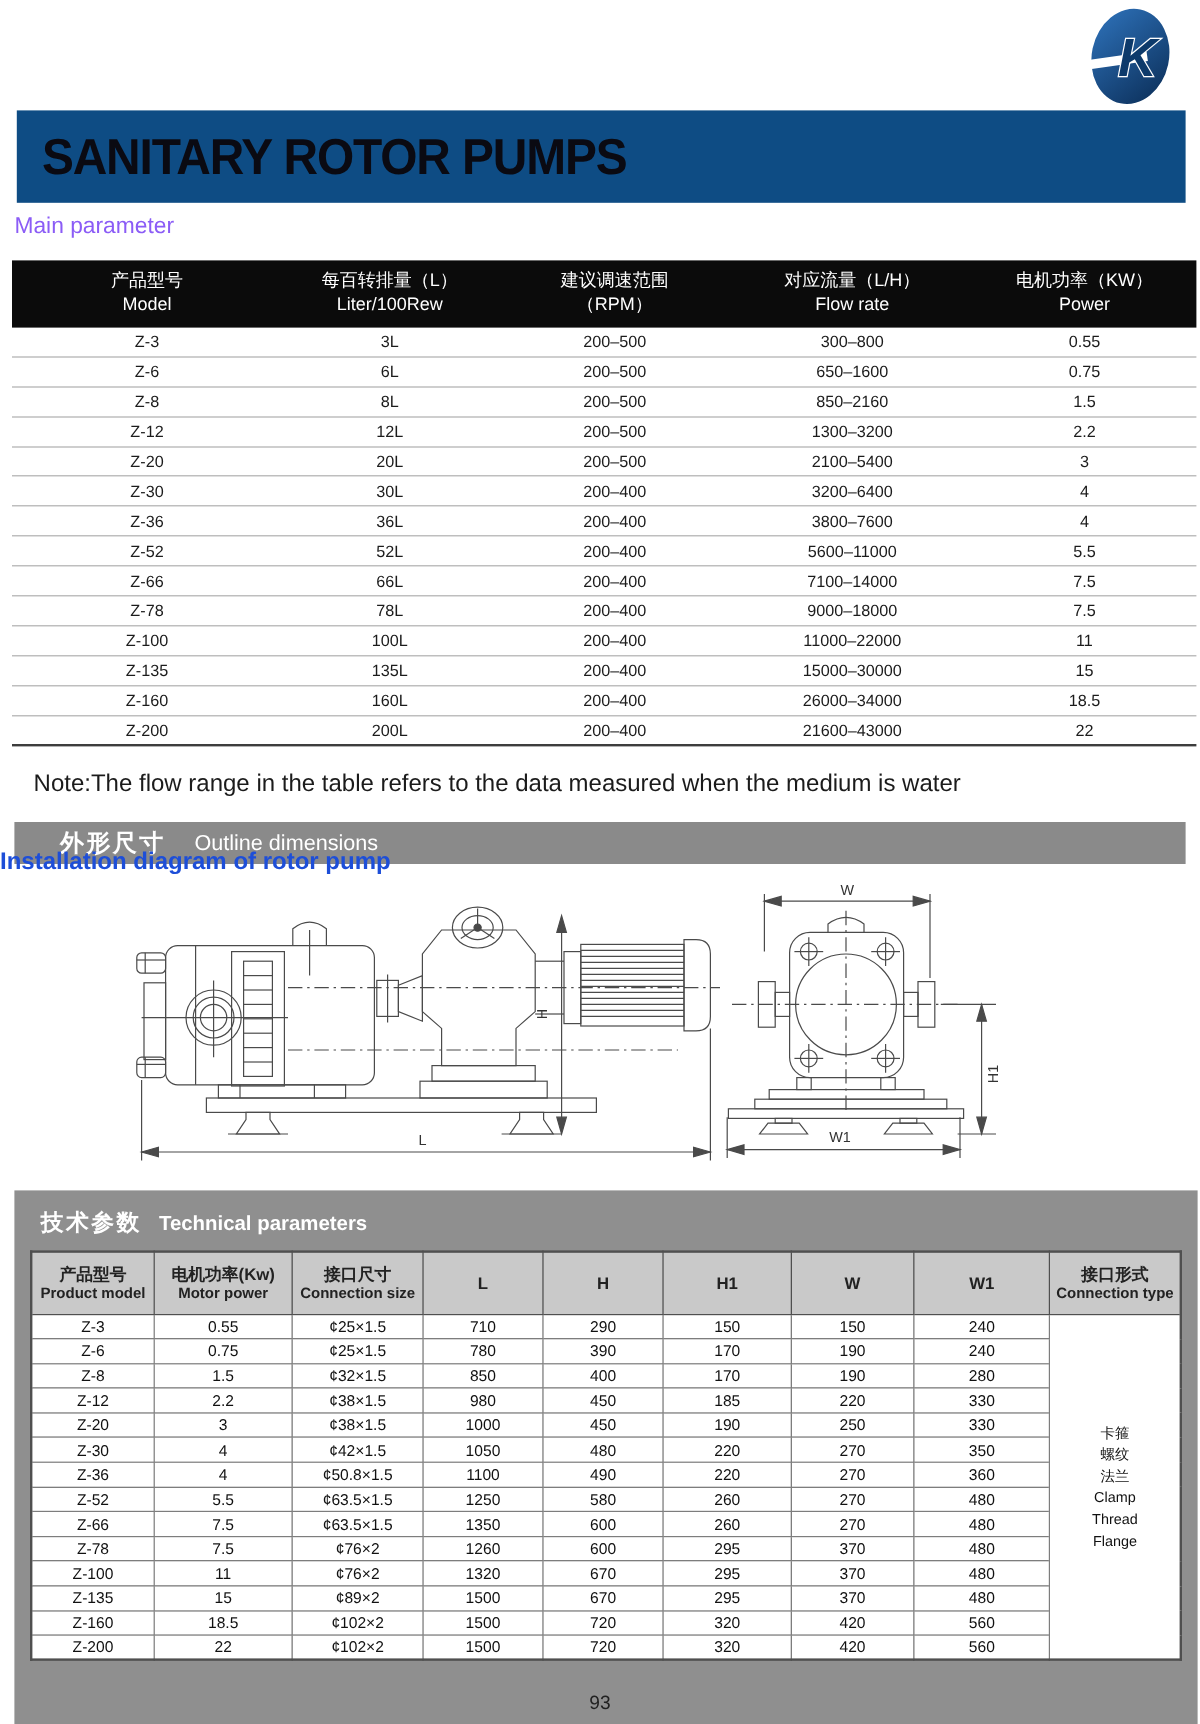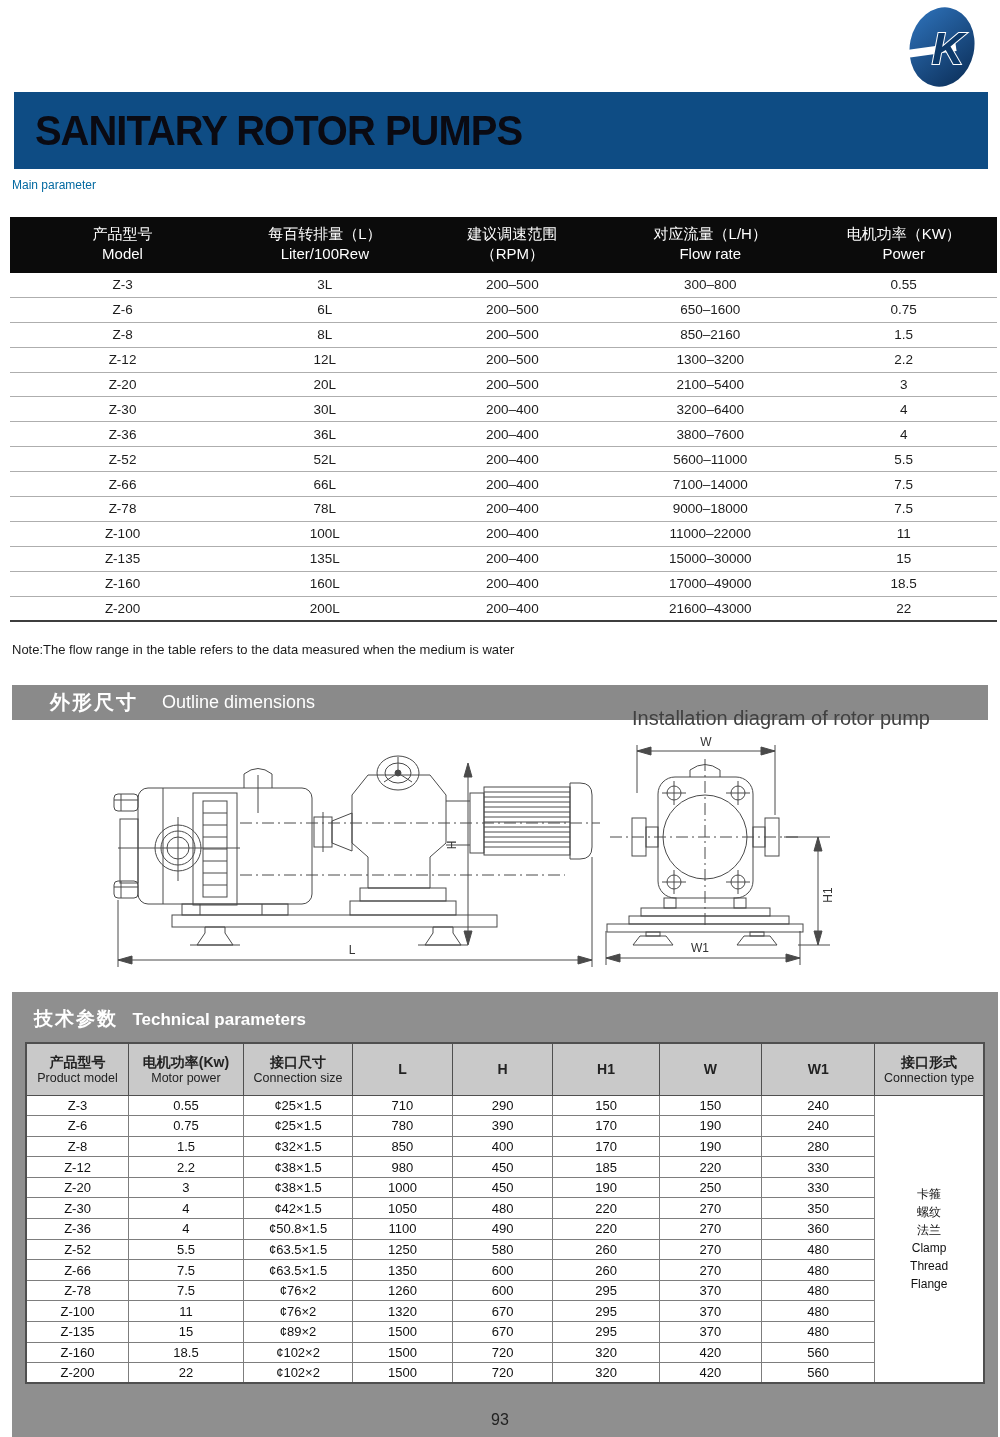"Main parameter" .main-param-label { color: #0369a1 -> #8b5cf6; font-size: 12px -> 19px }
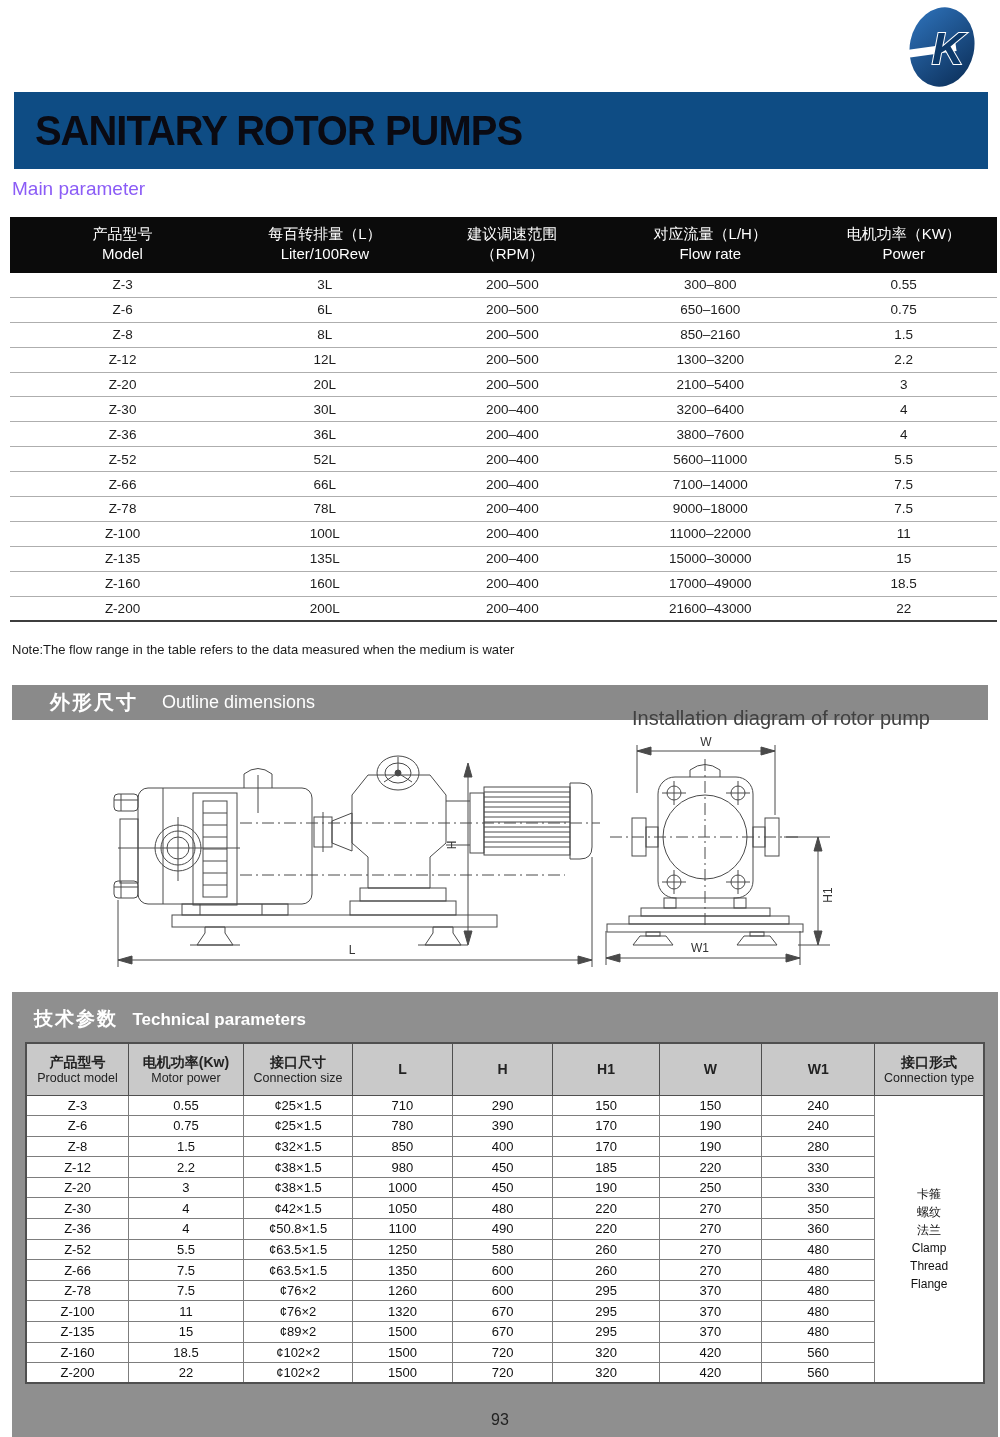"17000–49000" td { text: 17000–49000 -> 26000–34000 }
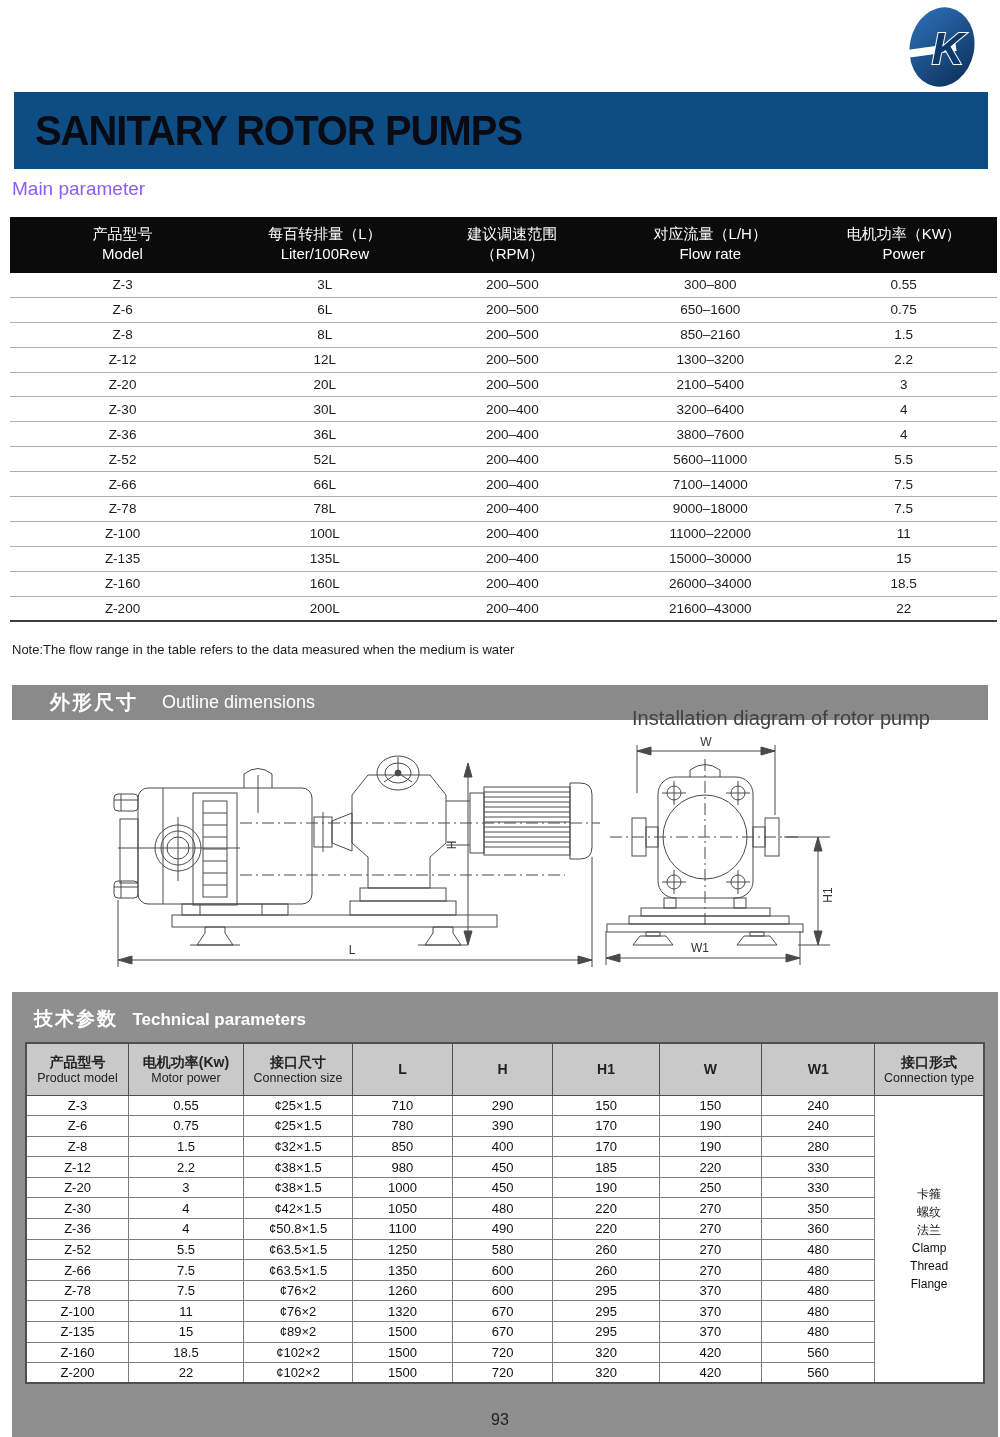"Note:The flow range in the" .note-line { font-size: 13px -> 20px; left: 12px -> 28px }
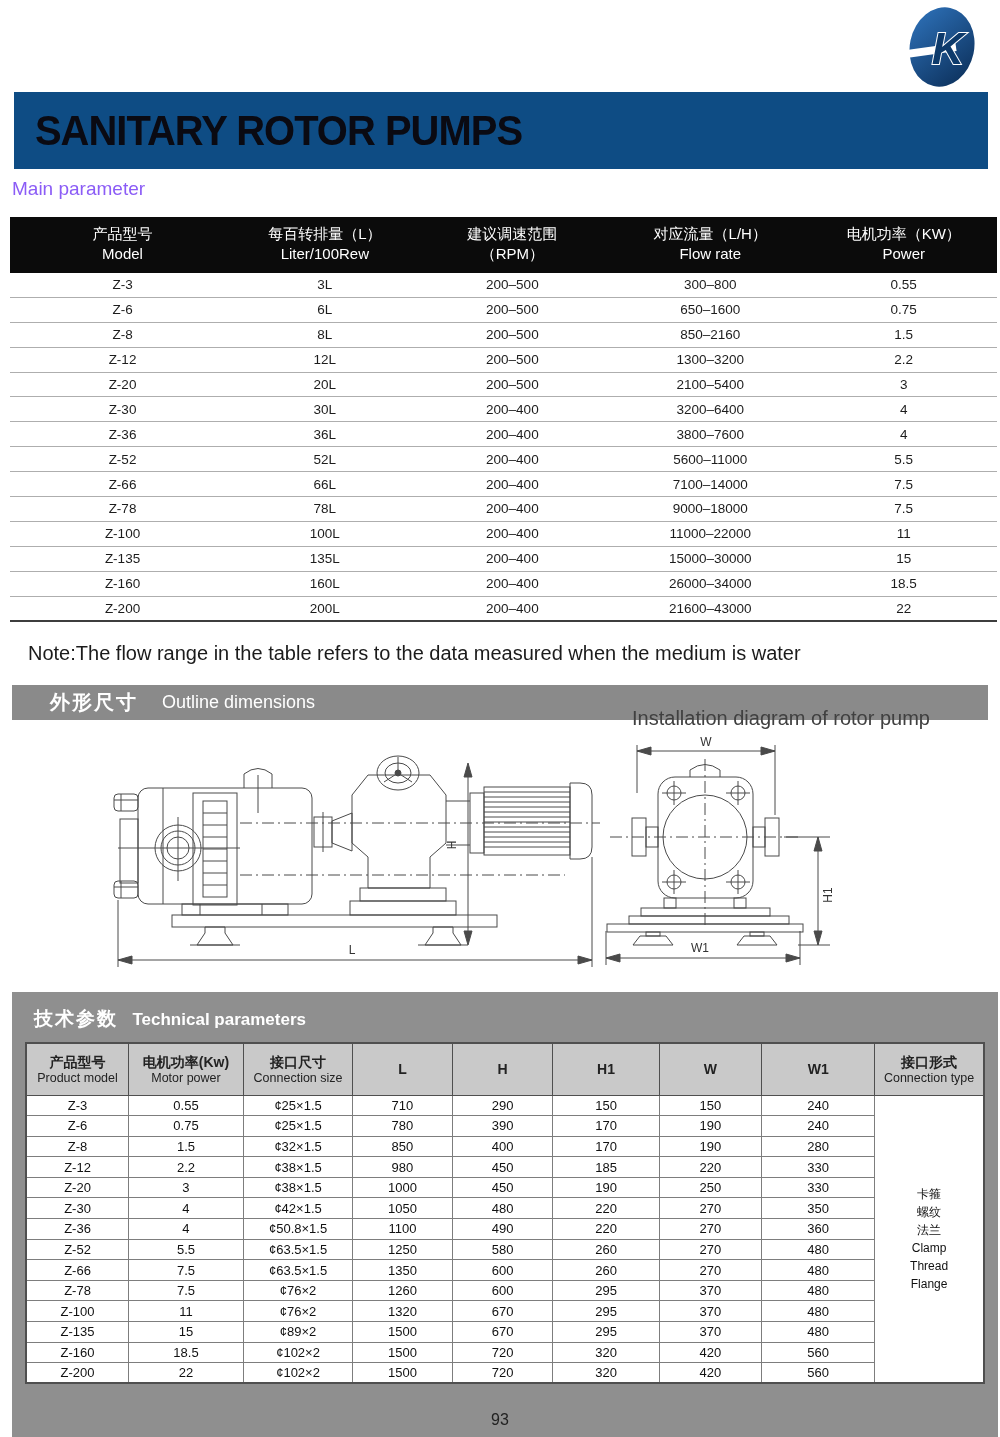"Installation diagram of rotor pump" .diagram-title { color: #404040 -> #1d4ed8; font-weight: none -> bold; text-align: right -> left }
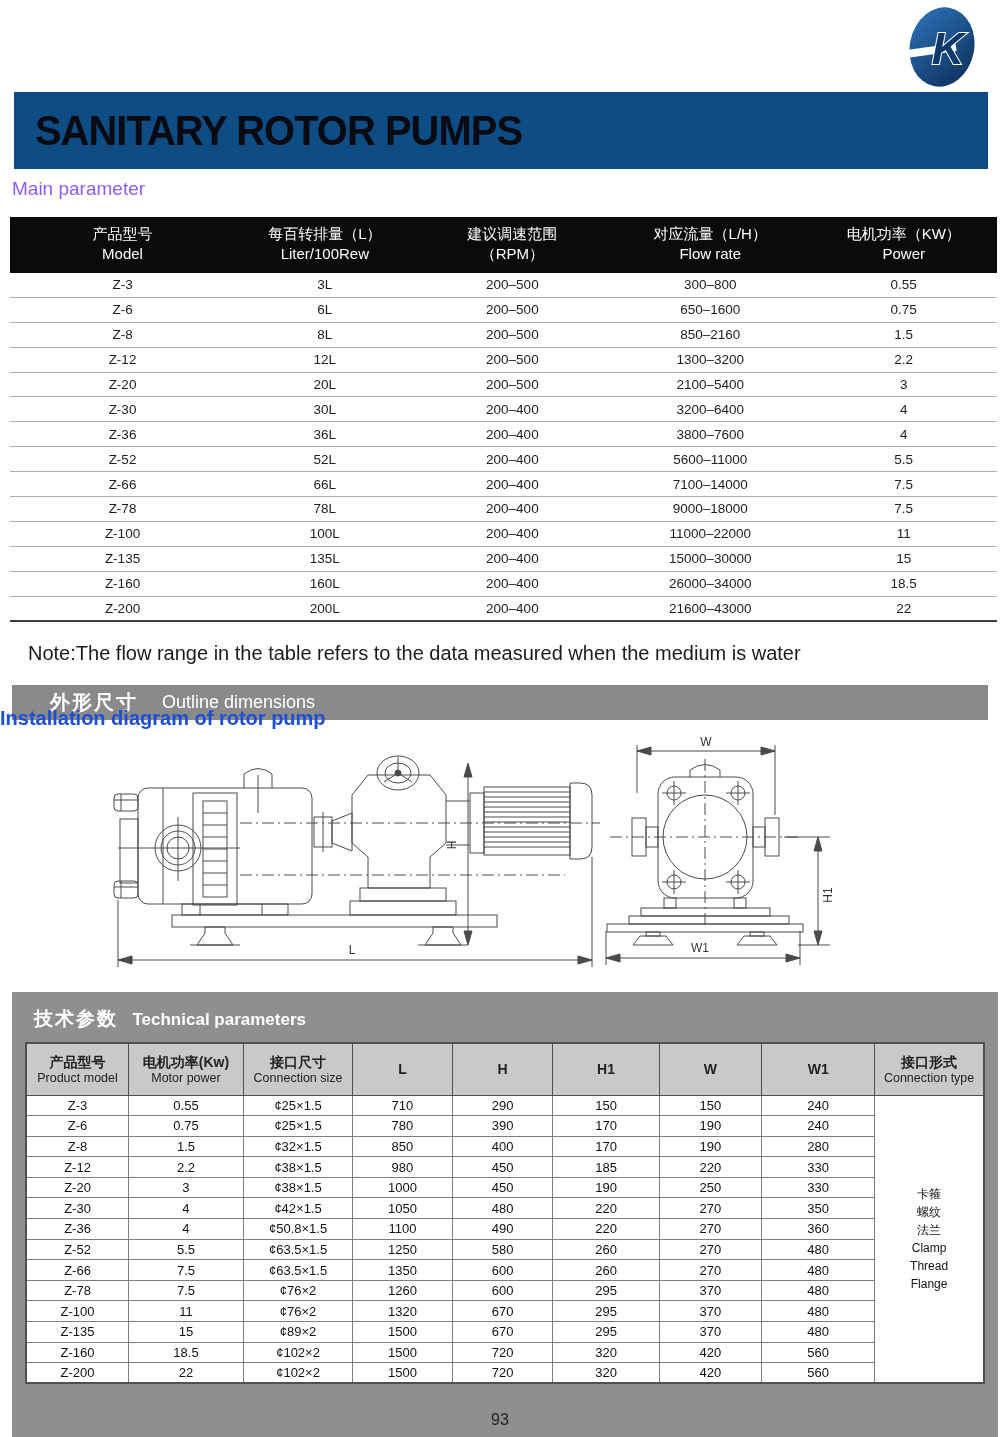"Product model" table.tech th .h-en { font-weight: 400 -> 700 }
